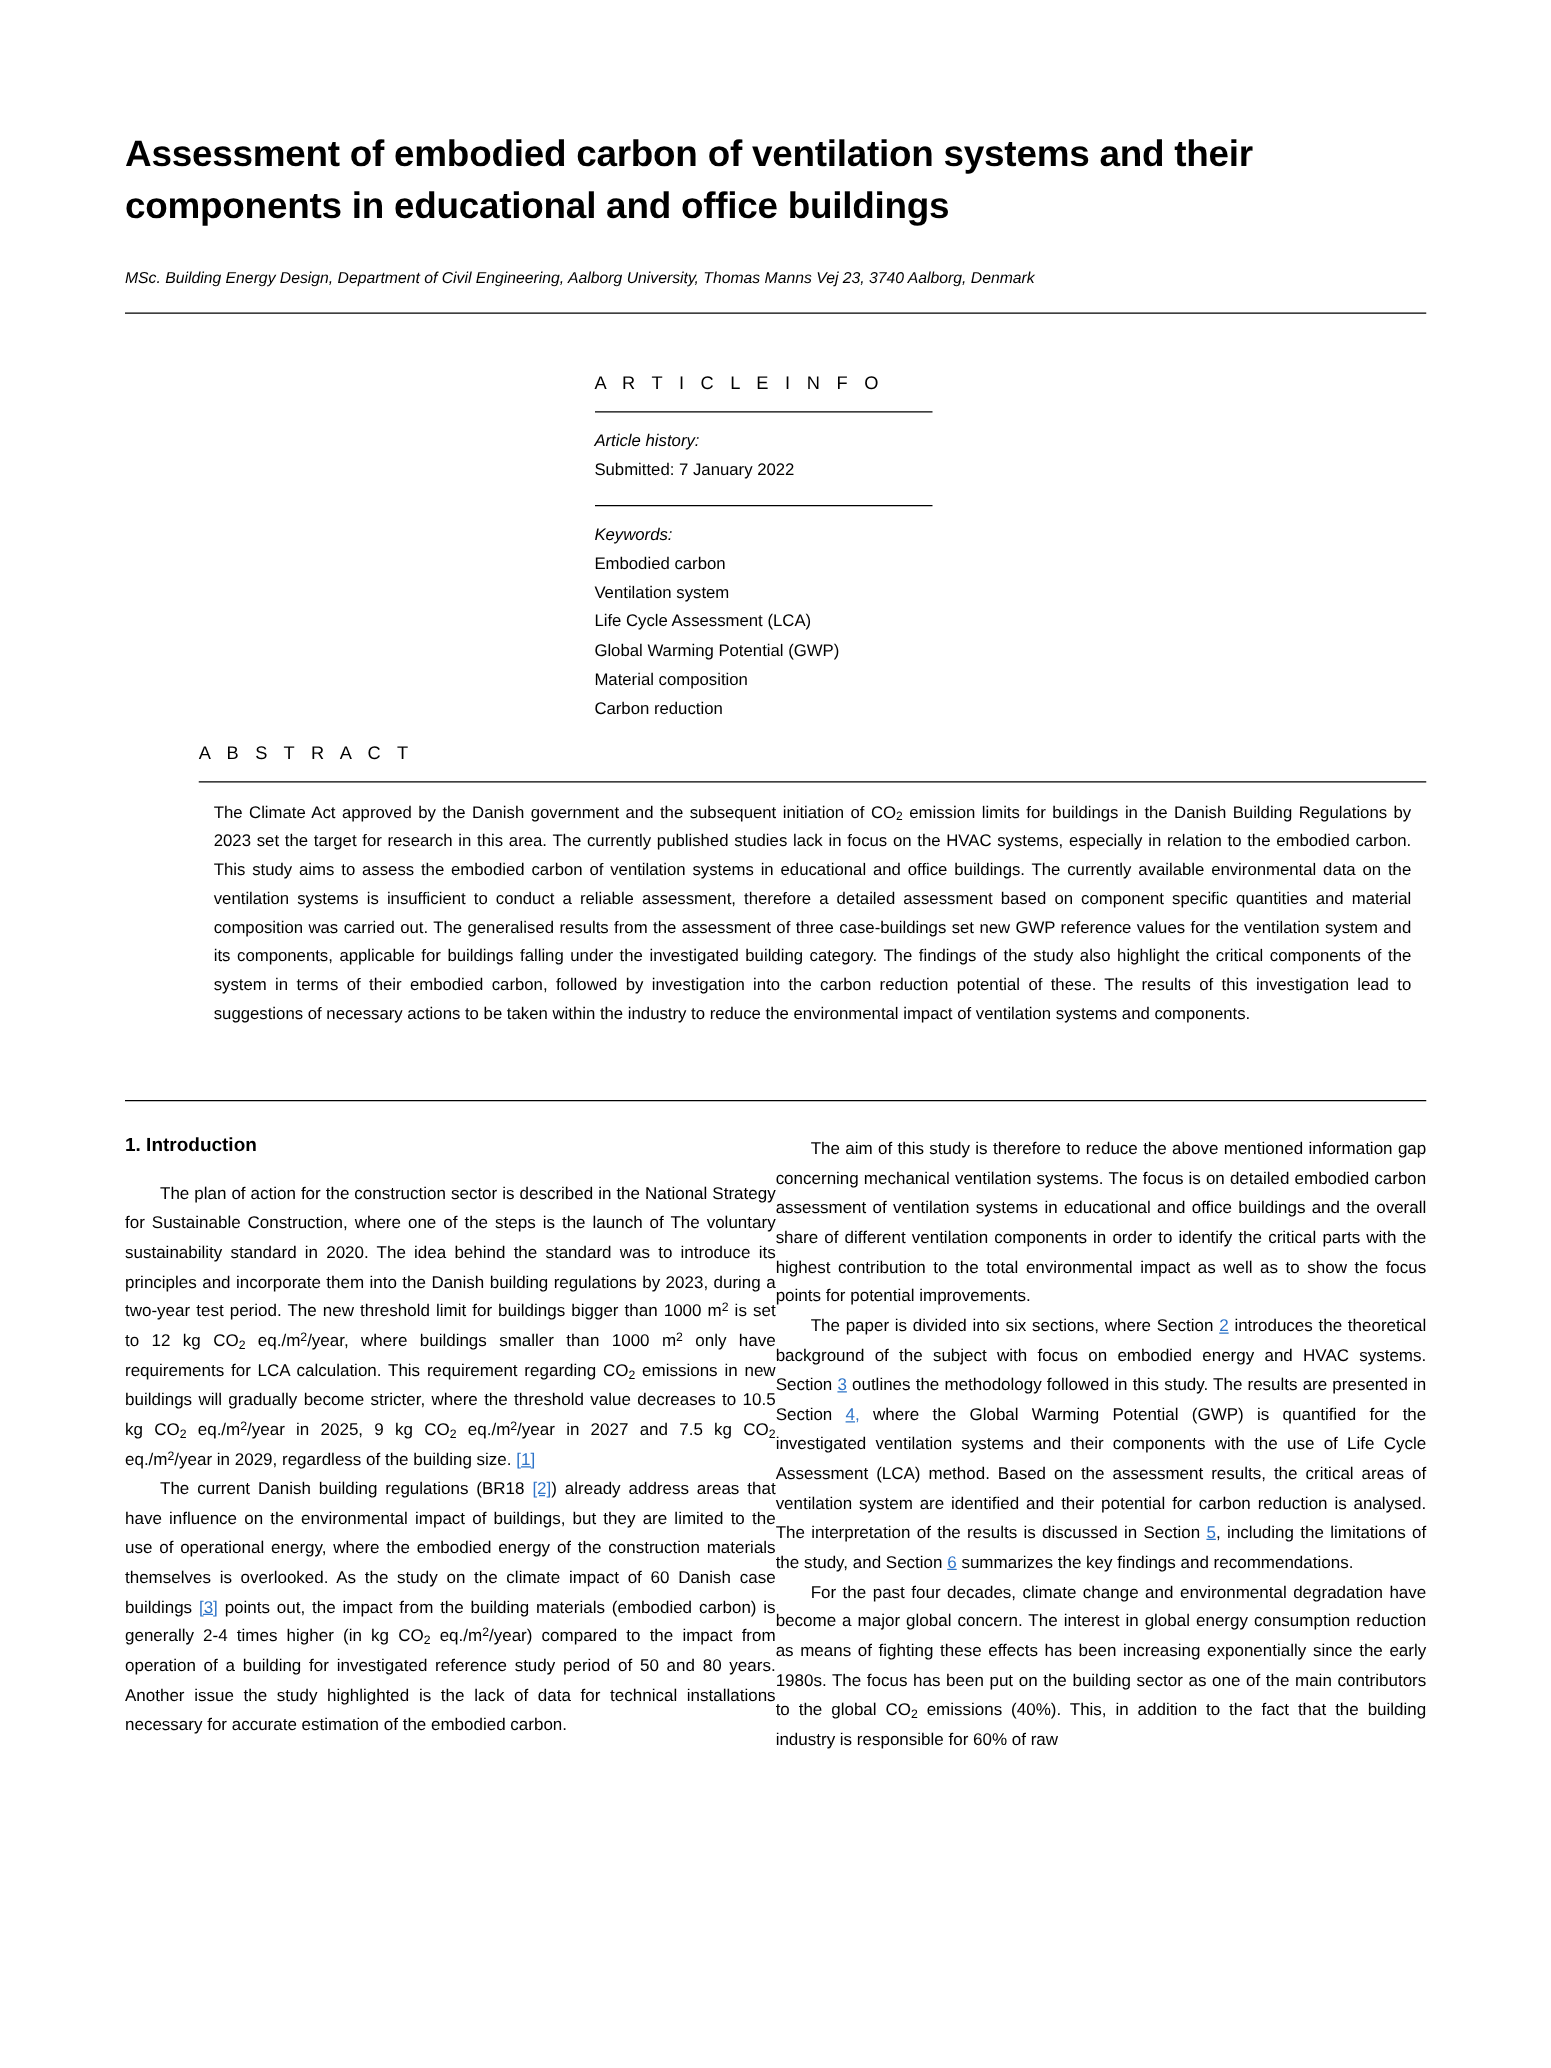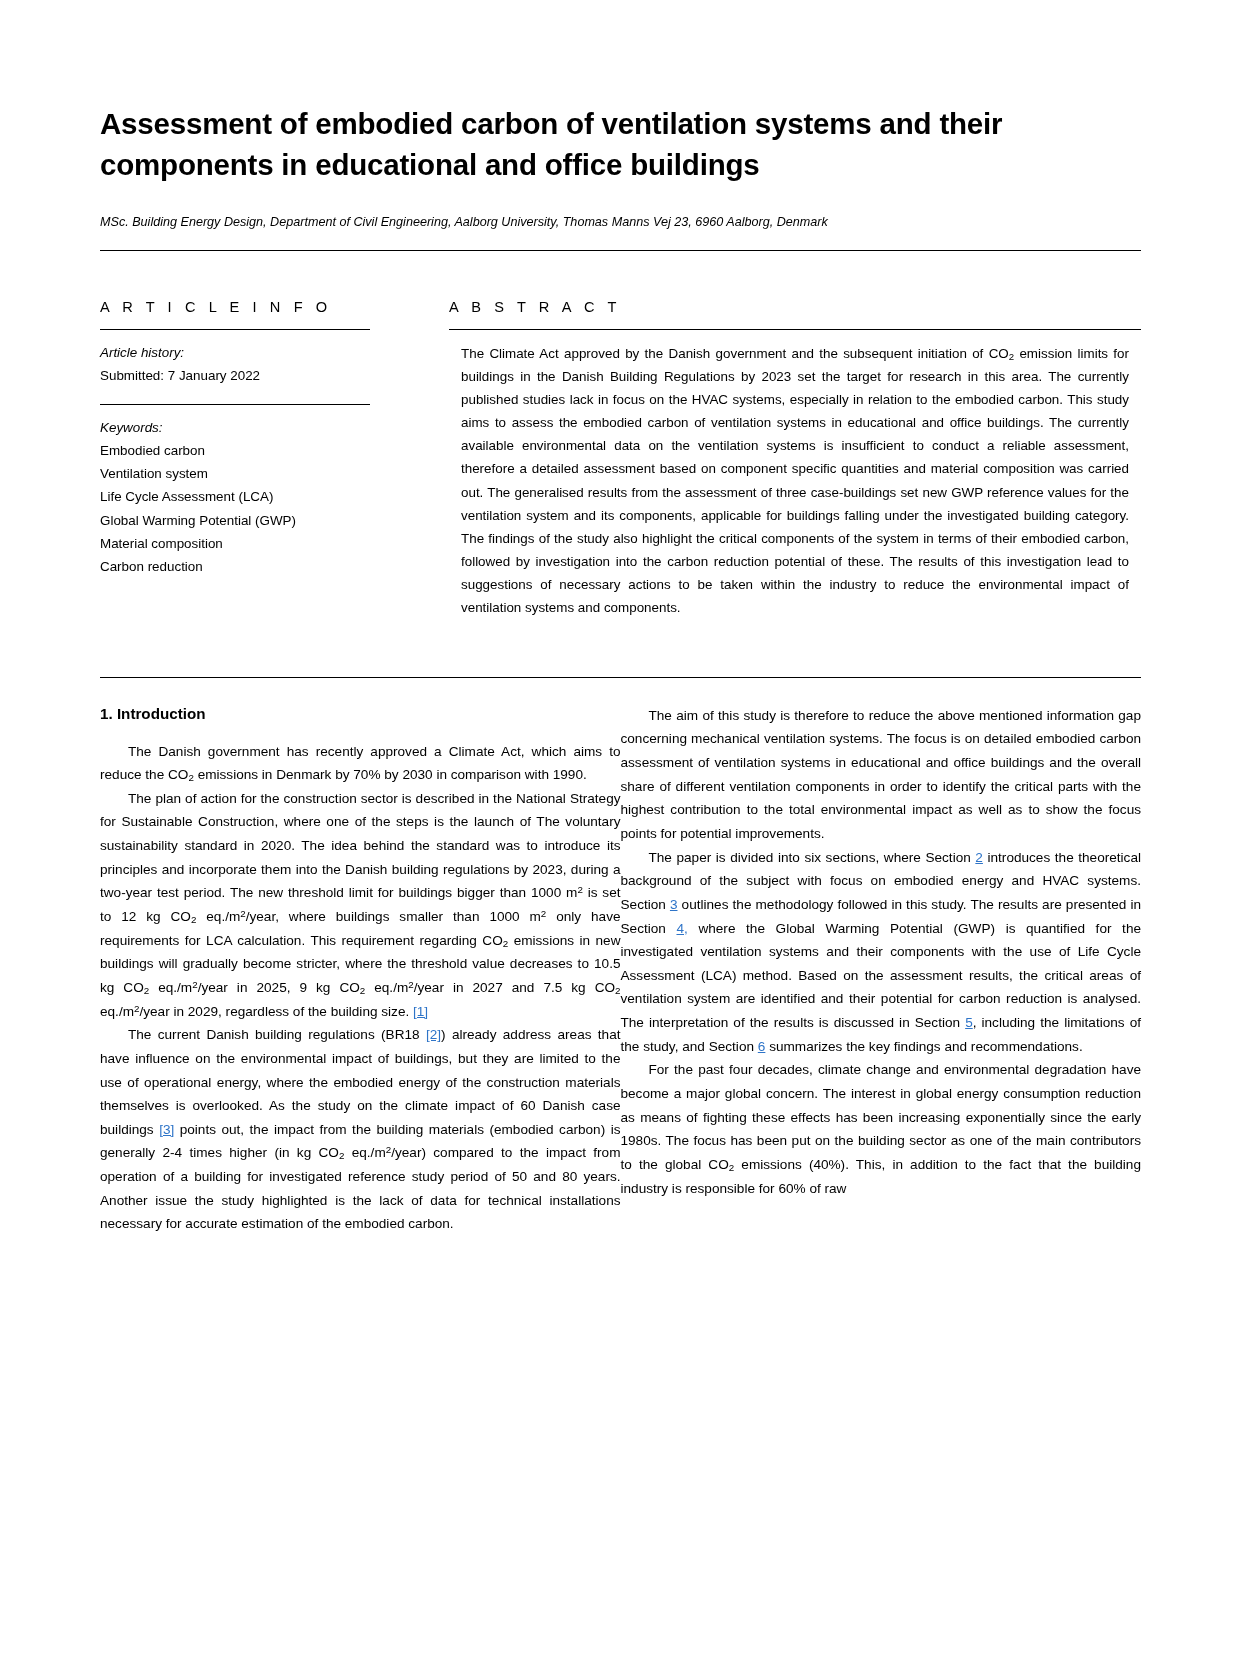"MSc. Building Energy Design, Department" p.affiliation { text: 6960 -> 3740 }
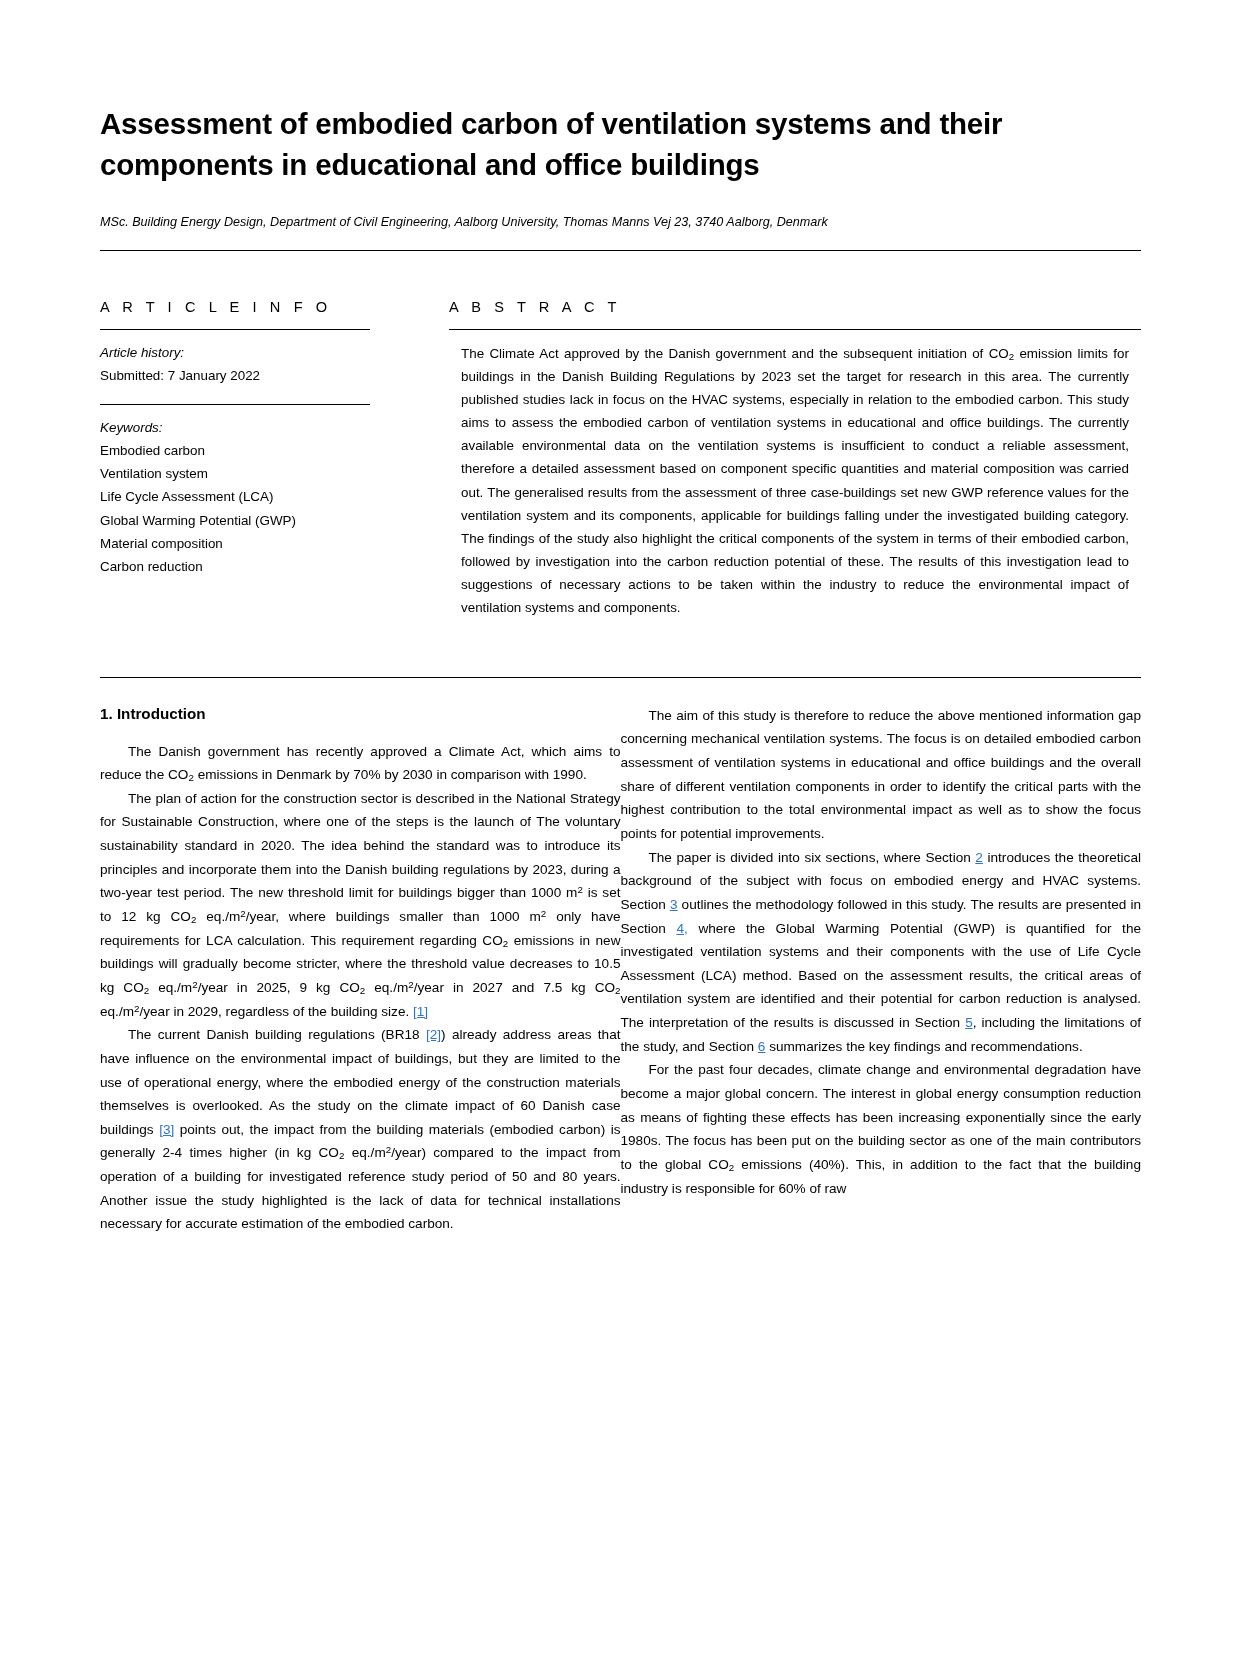"A R T I C" .info-abstract { align-items: flex-start -> center; flex-direction: none -> column }
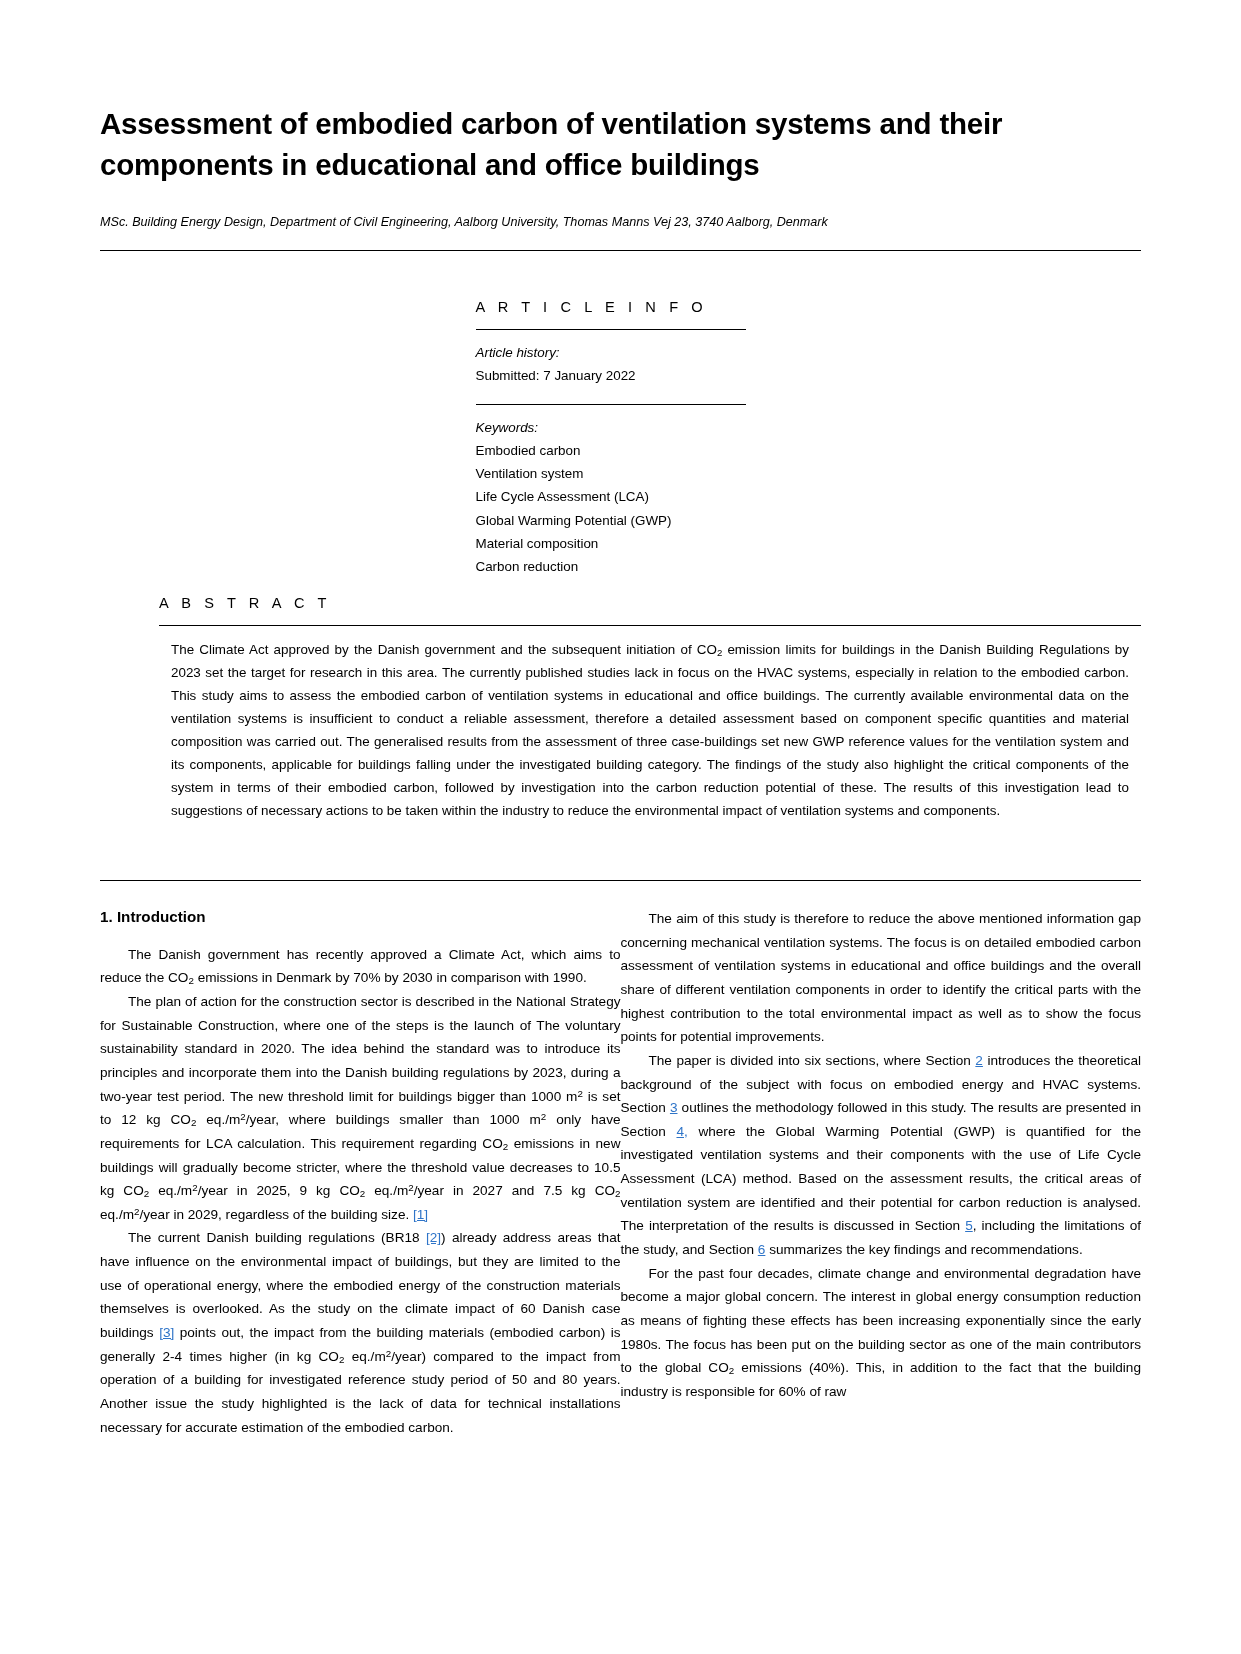"The Danish government has recently" p.para { html: <p><span>The Danish government has recently approved a Climate Act, which aims to reduce the CO</span><sub>2</sub><span> emissions in Denmark by 70% by 2030 in comparison with 1990.</span></p> -> none }
